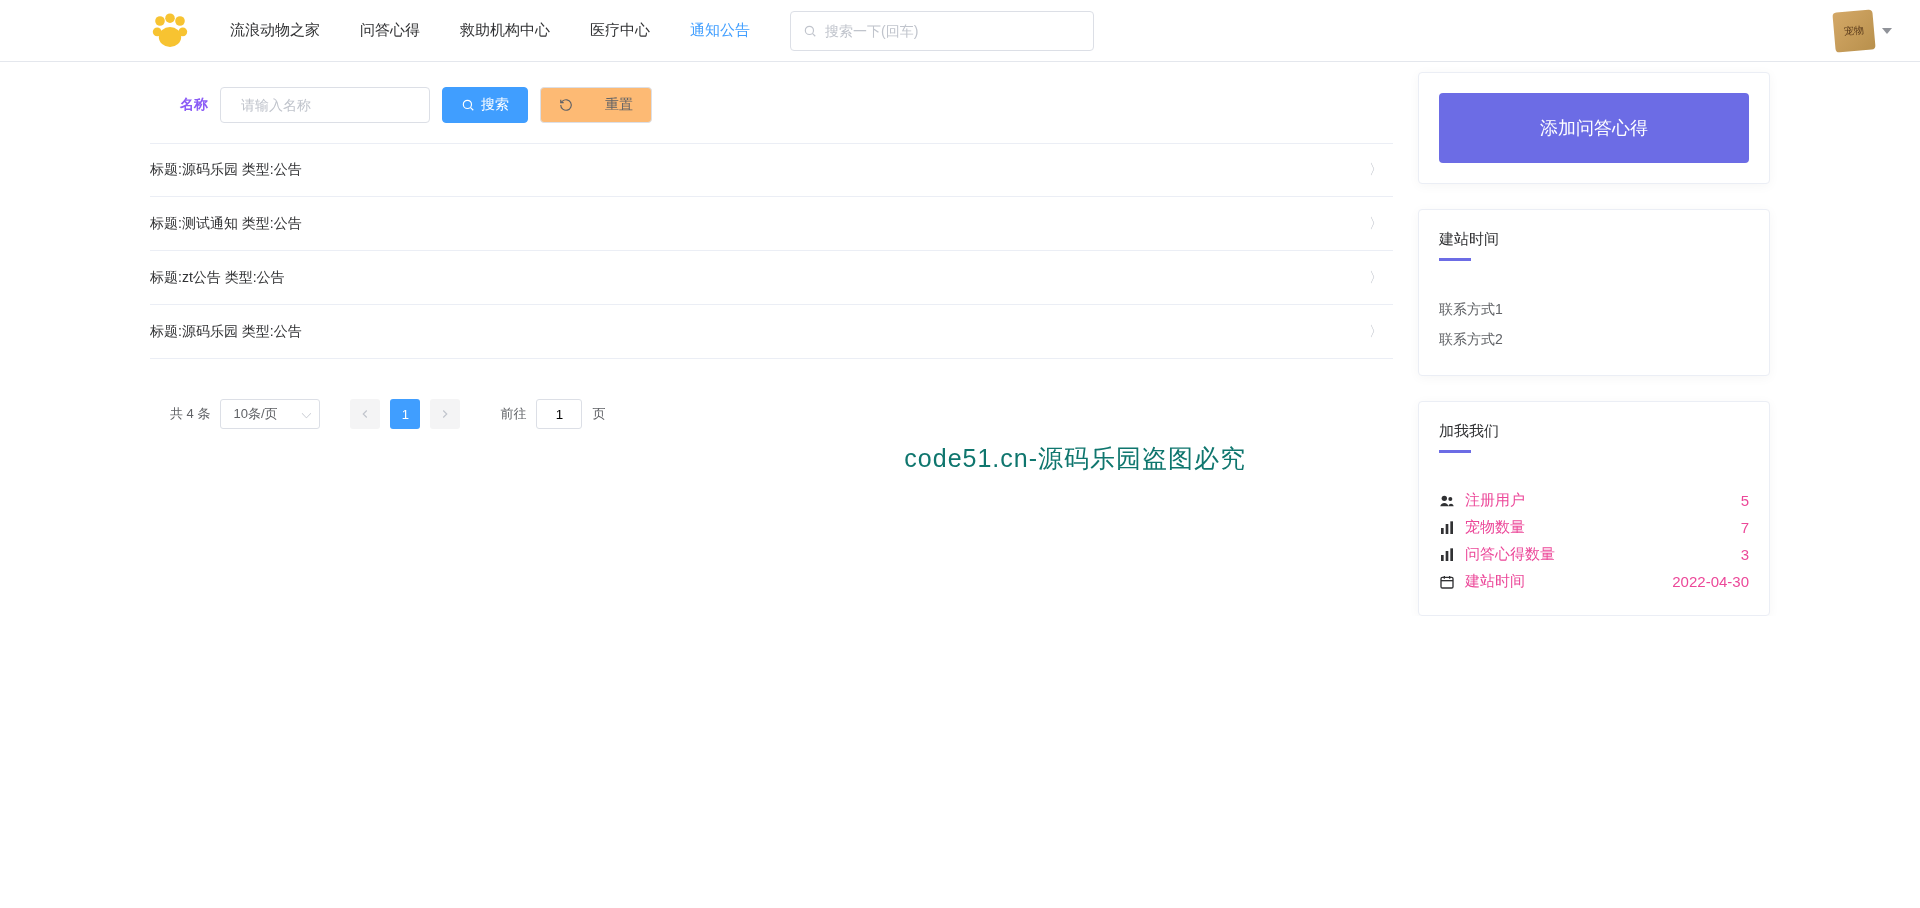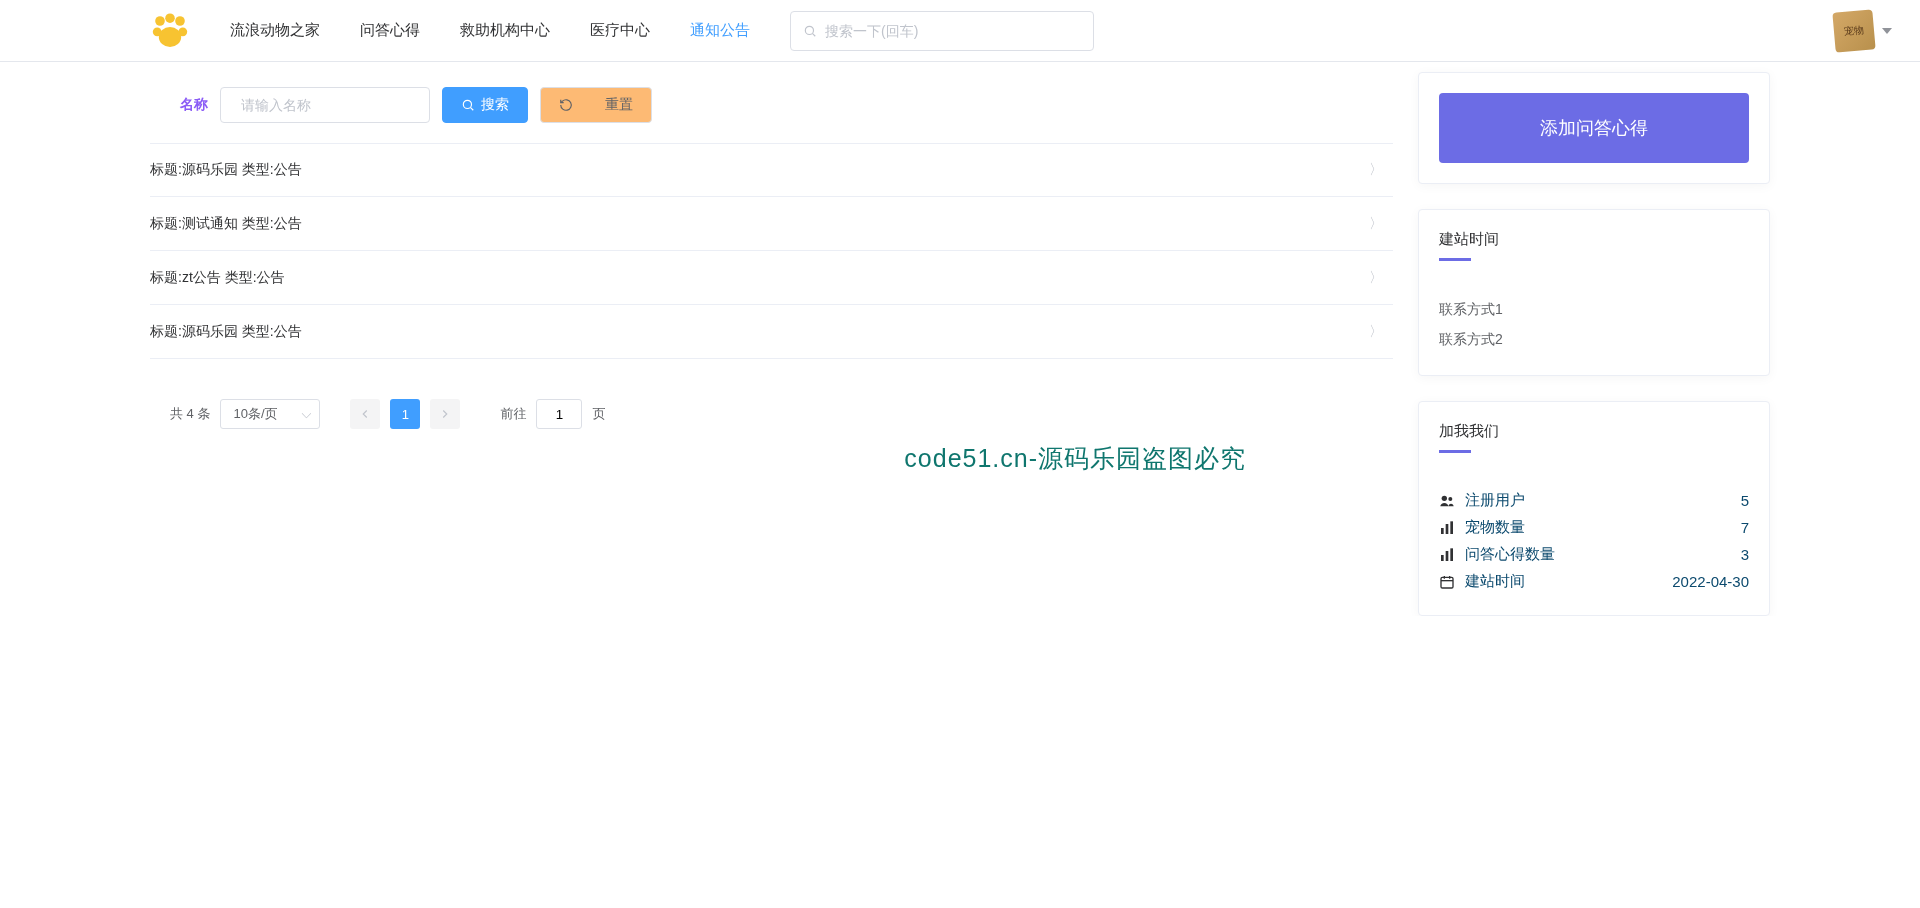"注册用户" .stats-row { color: #0c4a6e -> #ec4899 }
